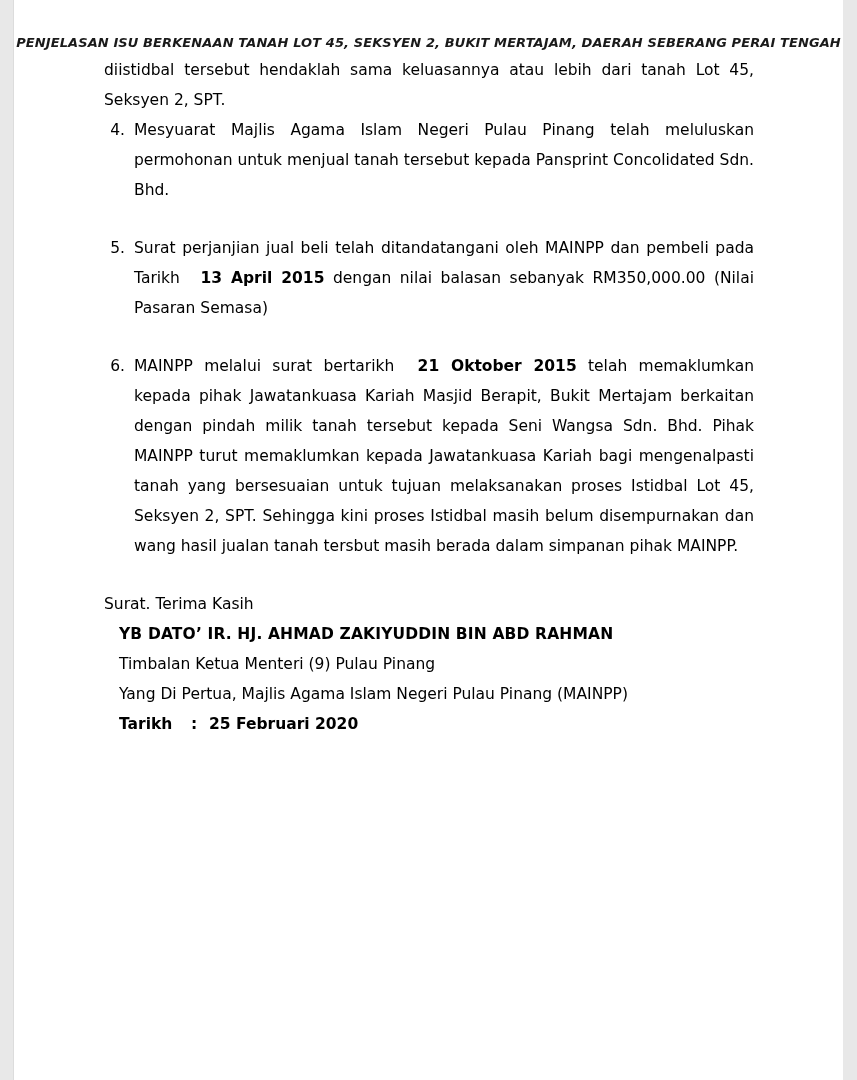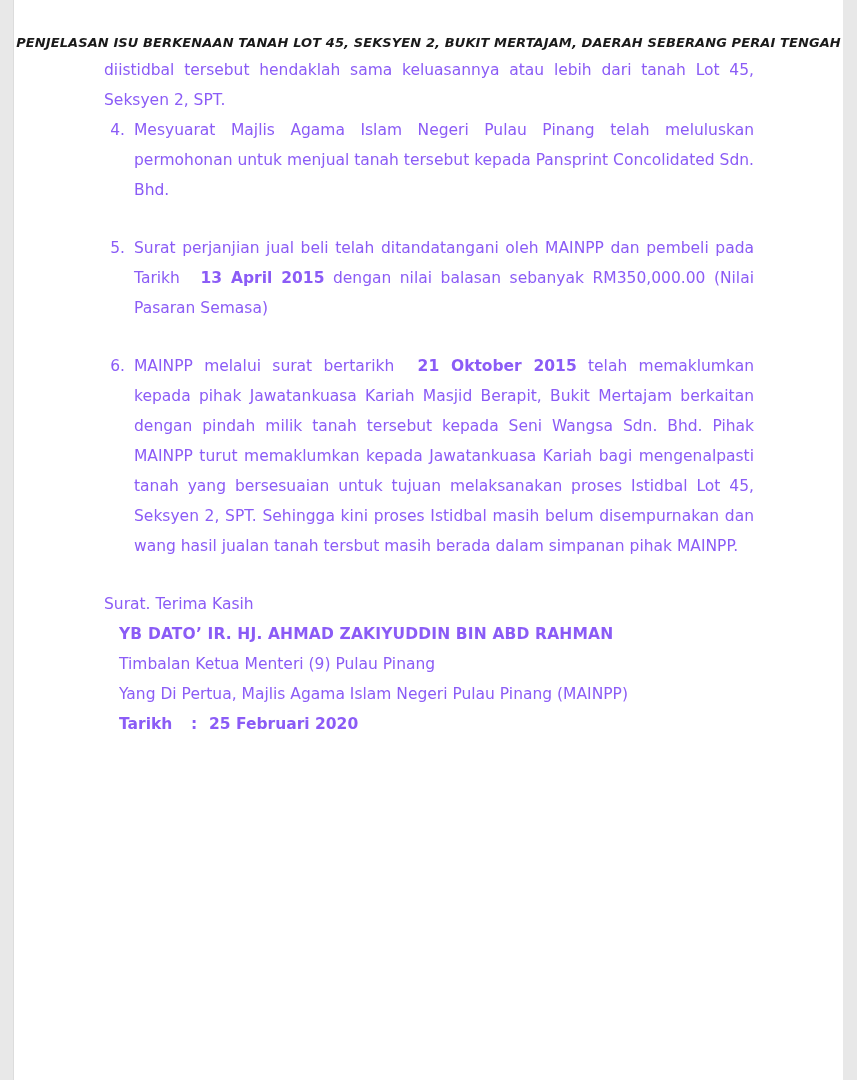"diistidbal tersebut hendaklah sama" .body { color: #8b5cf6 -> #000000 }
